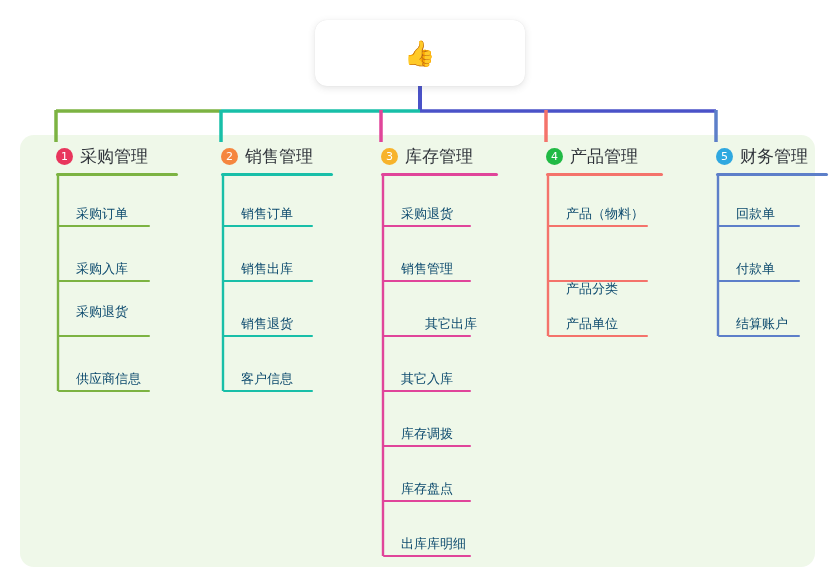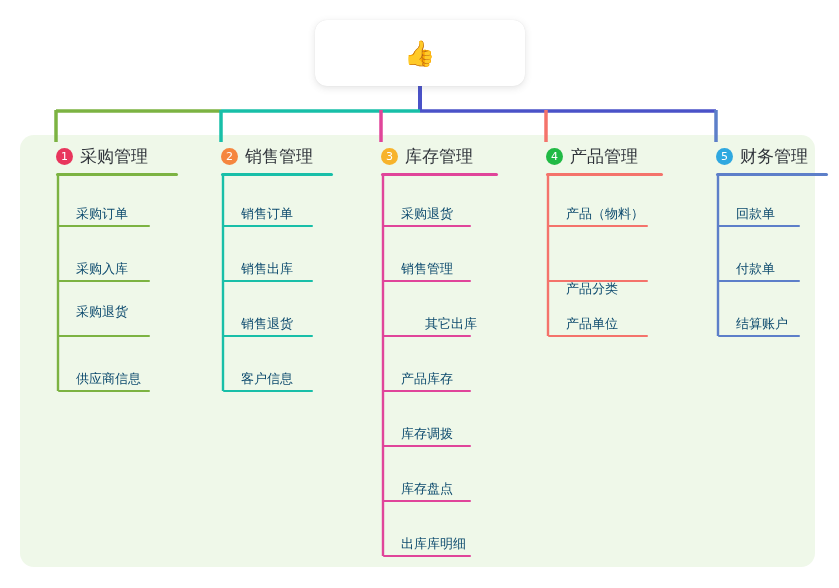"产品库存" div.leaf { text: 产品库存 -> 其它入库 }
